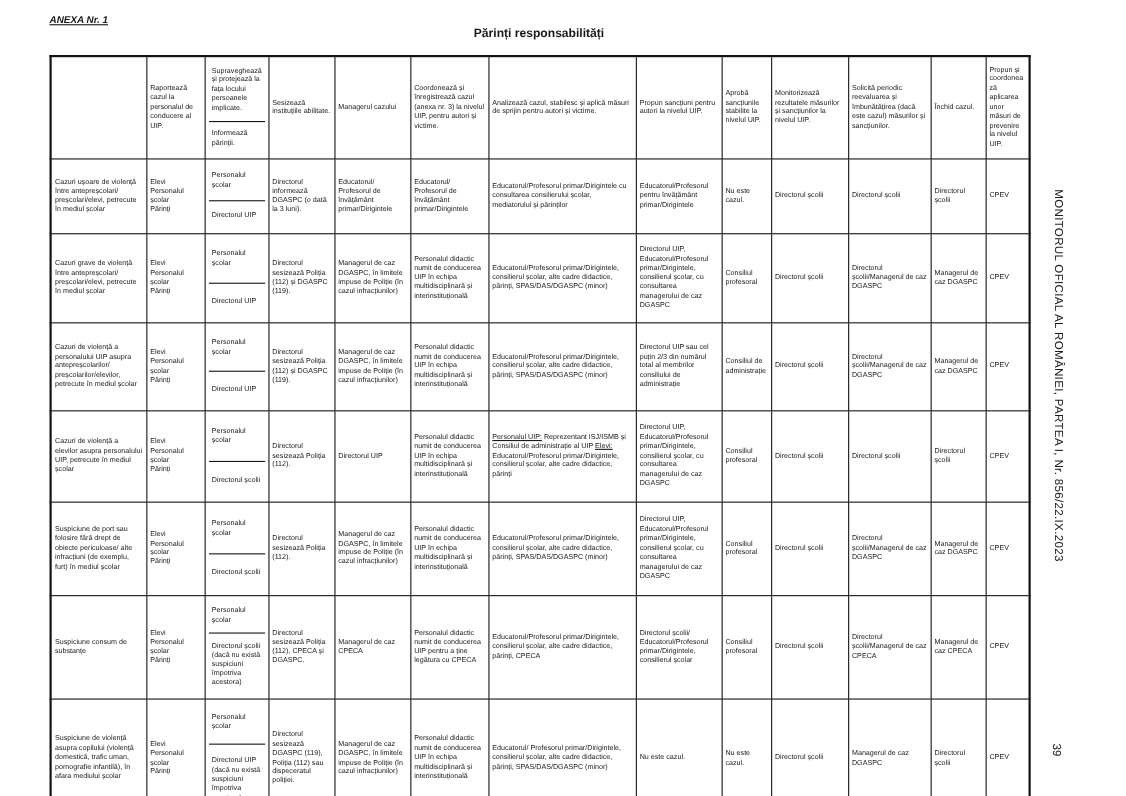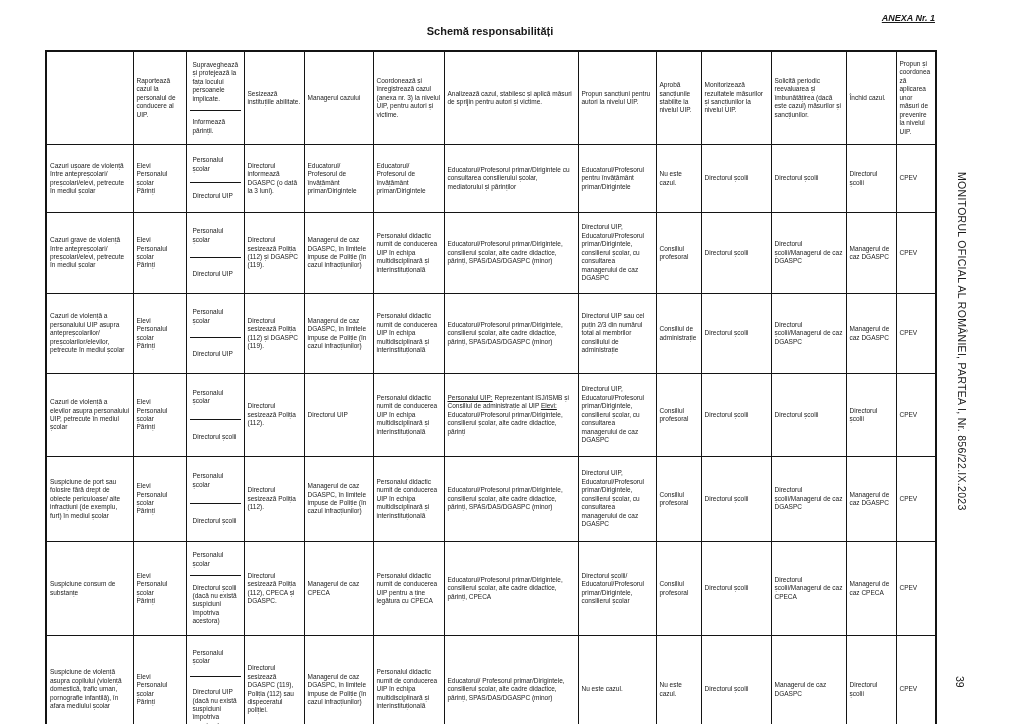"ANEXA Nr. 1" .annex { text-align: right -> left }
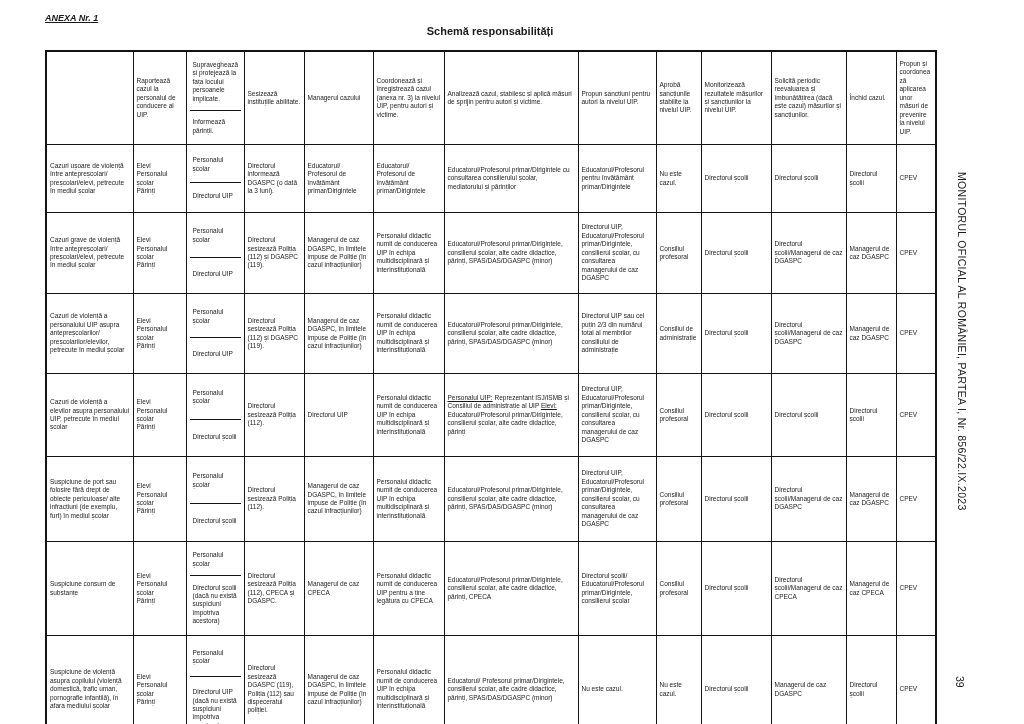"Schemă responsabilități" div.title { text: Schemă -> Părinți }
